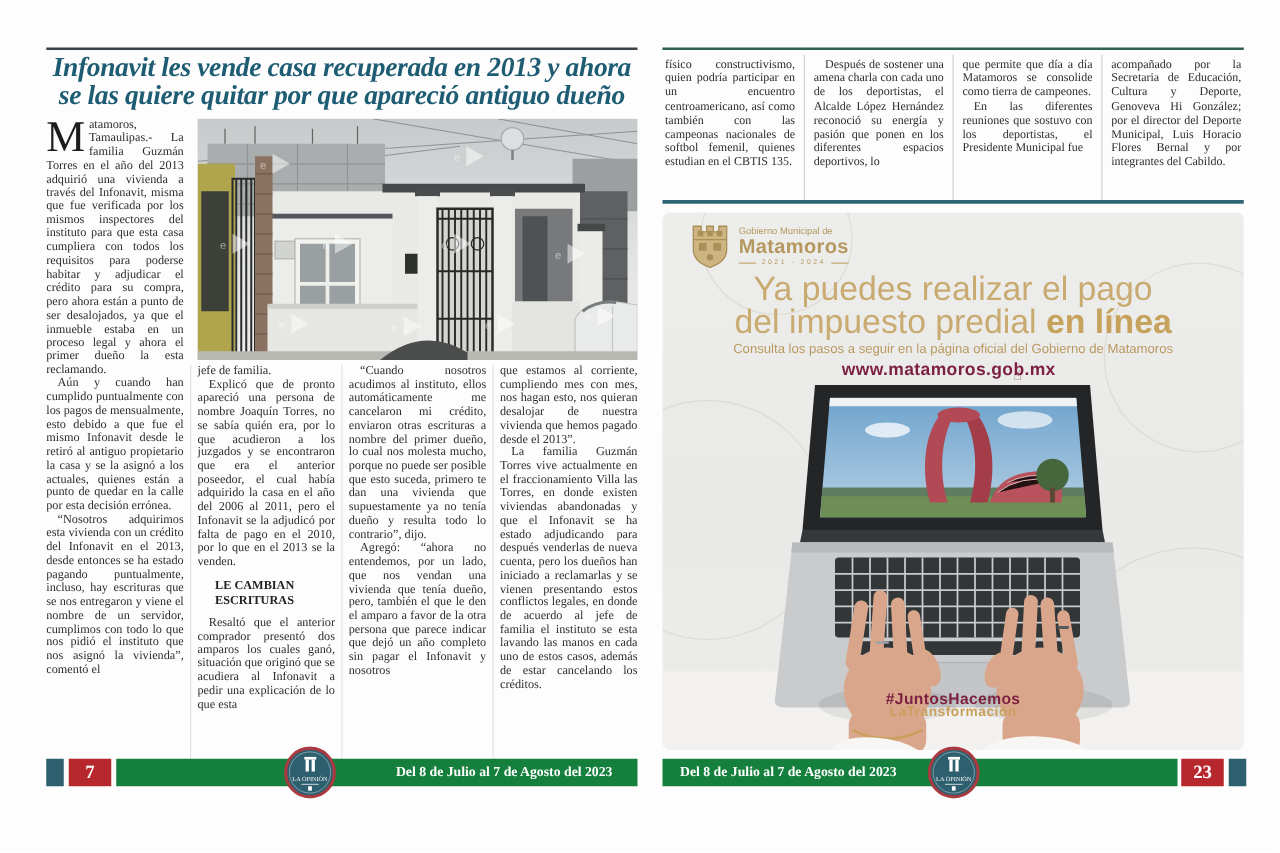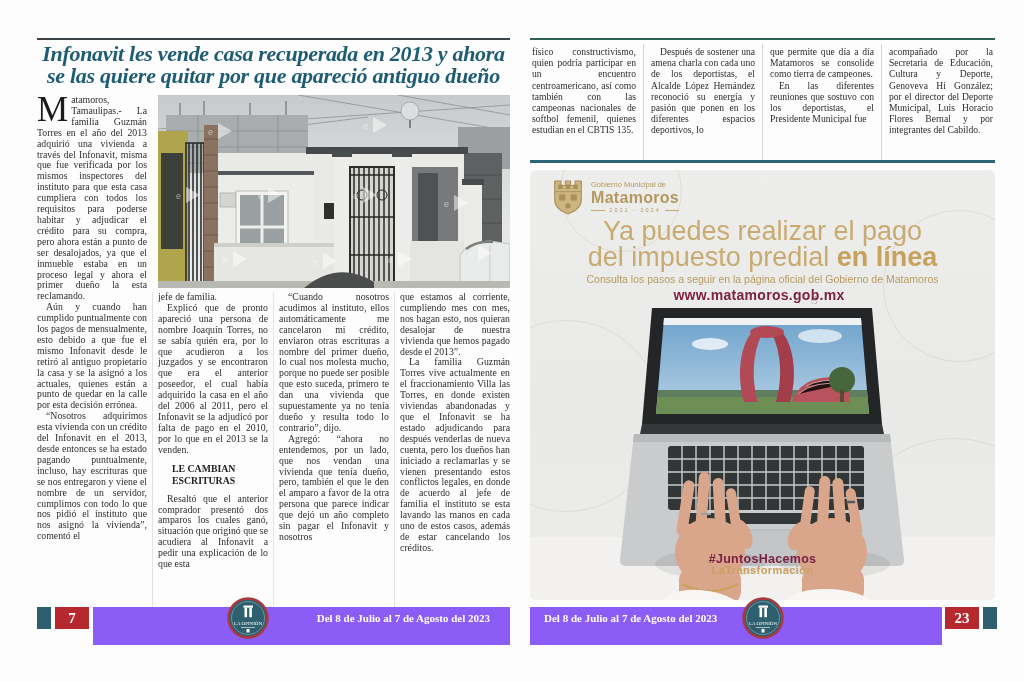"Del 8 de Julio al" .f-bar { background: #8b5cf6 -> #15803d; height: 38px -> 22px }
